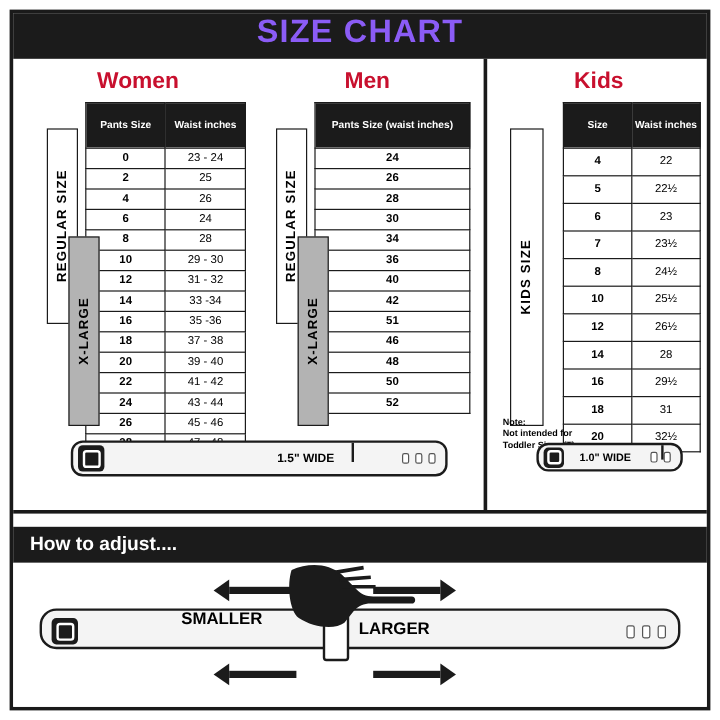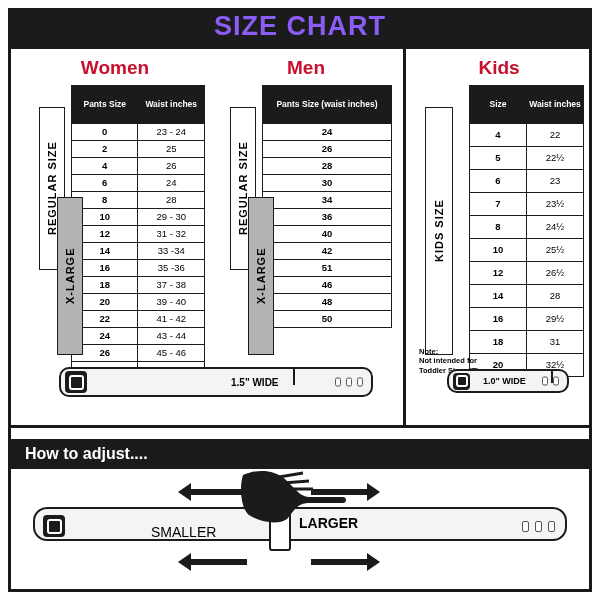"52" tr { html: none -> <tr> <td>52</td> </tr> }
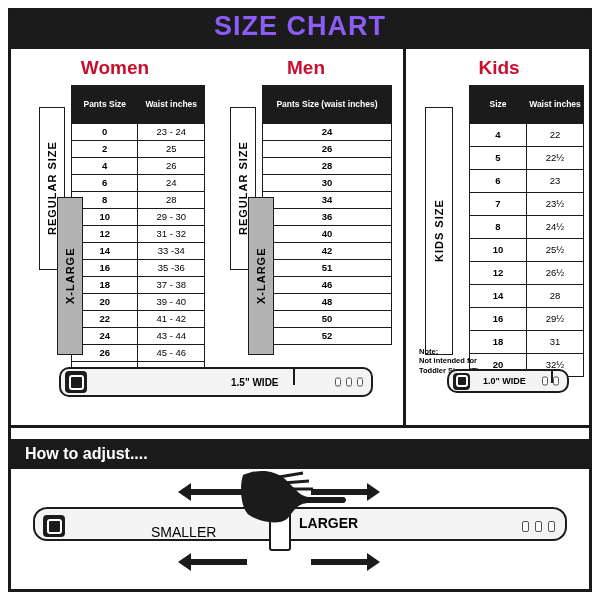"SMALLER" .lbl-smaller { font-weight: normal -> bold; top: 55px -> 38px }
